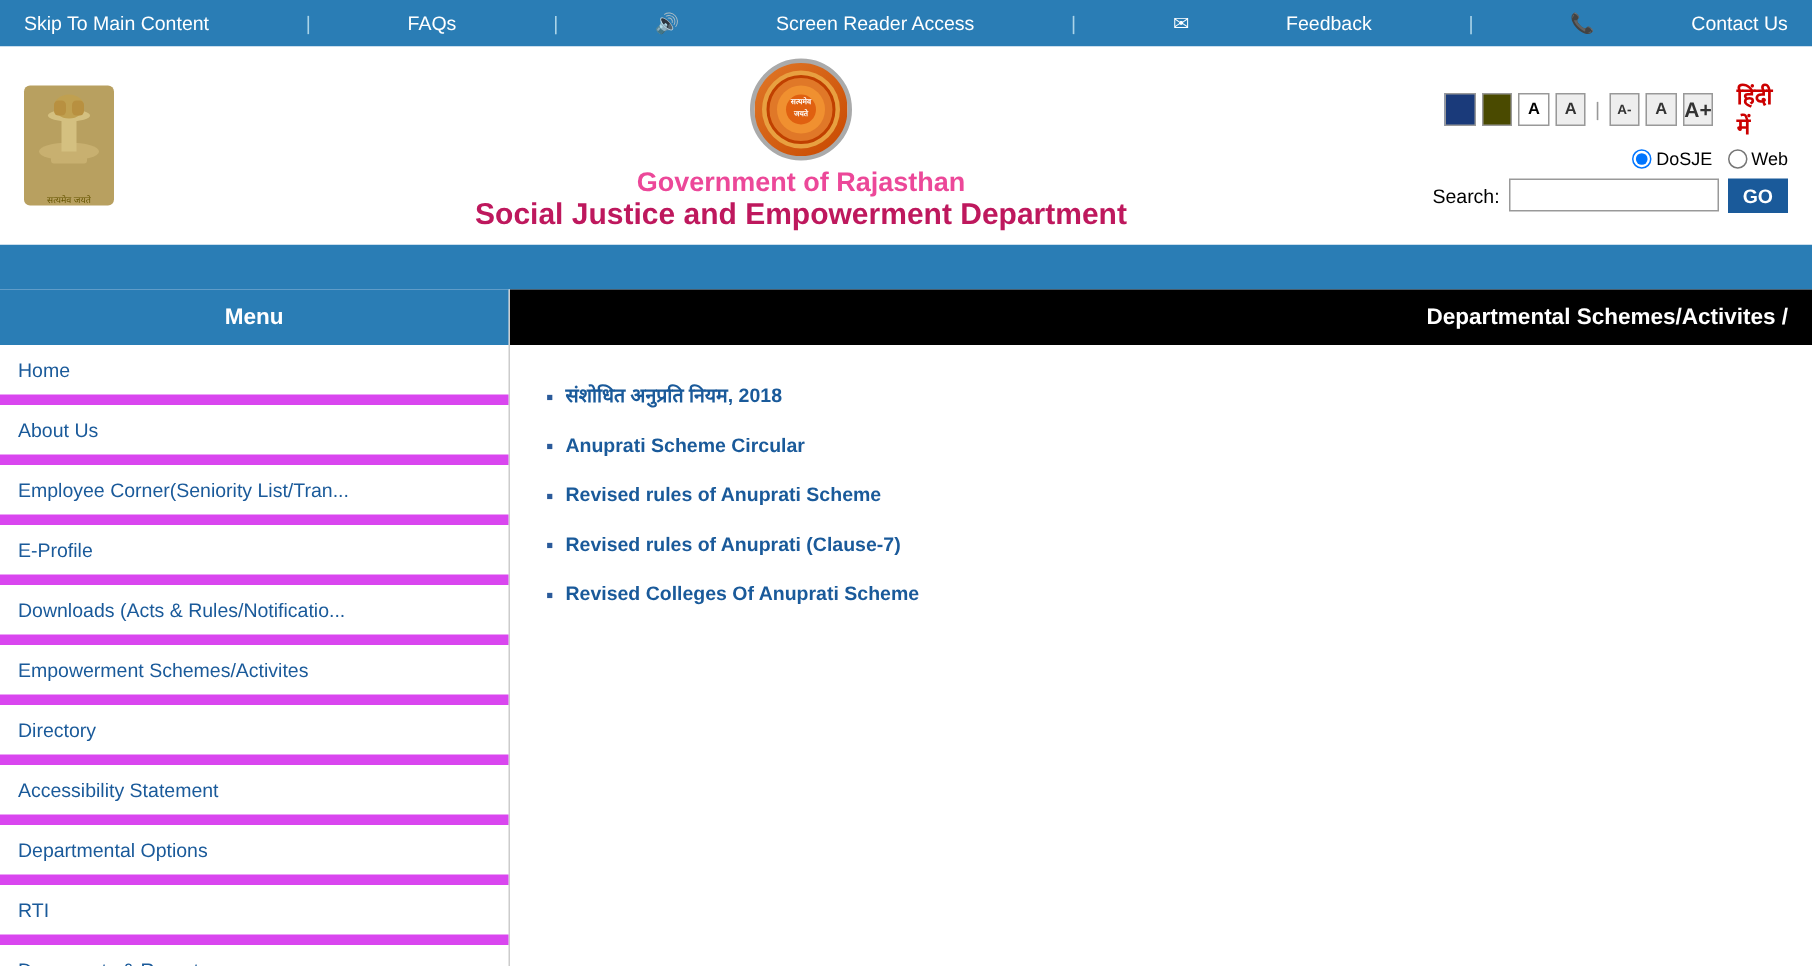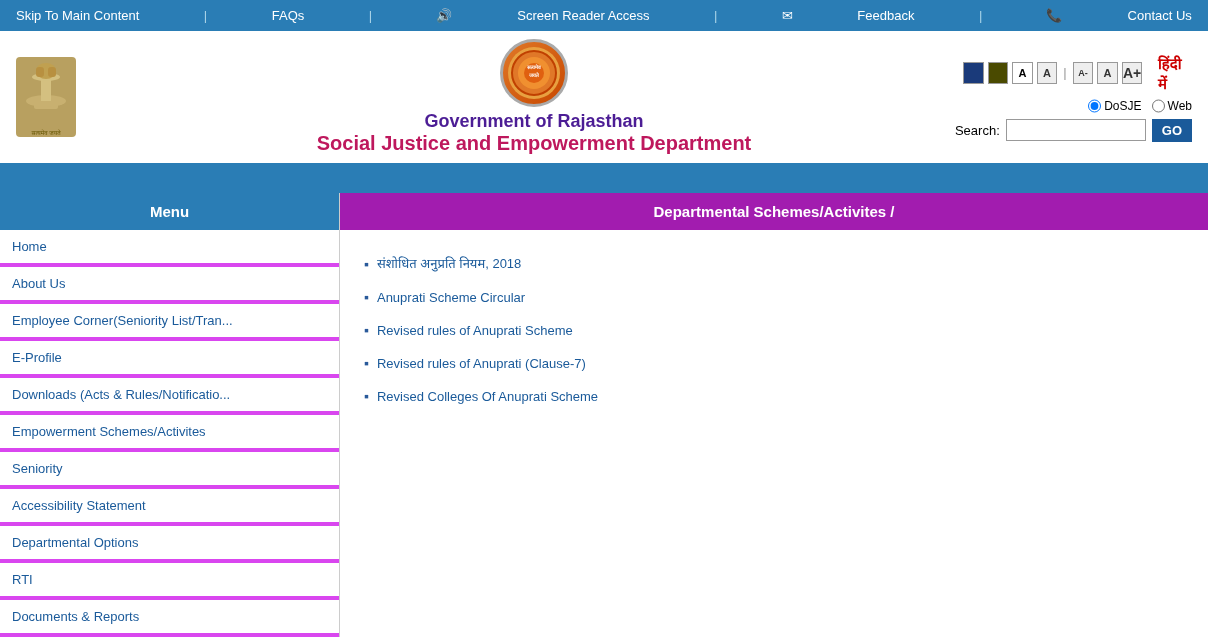"Government of Rajasthan" .header-center .dept-name1 { color: #4c1d95 -> #ec4899 }
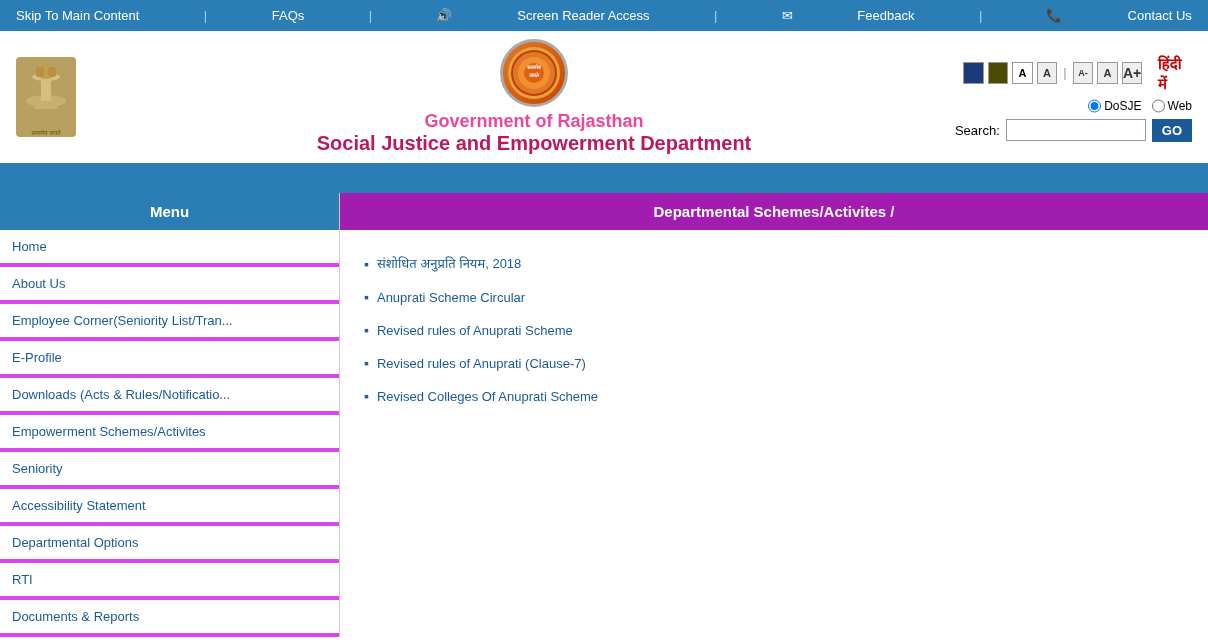"Departmental Schemes/Activites /" .main-header { background: #a21caf -> #000000; justify-content: center -> flex-end }
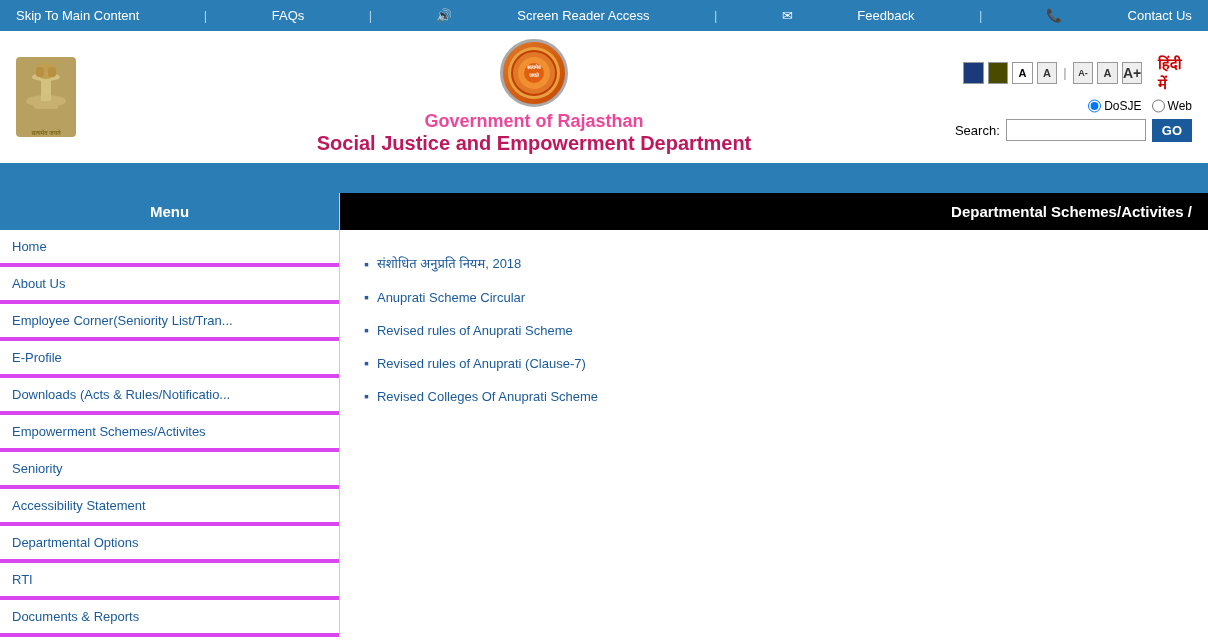"Home" .sidebar-menu li { border-bottom: 4px solid #d946ef -> 7px solid #d946ef }
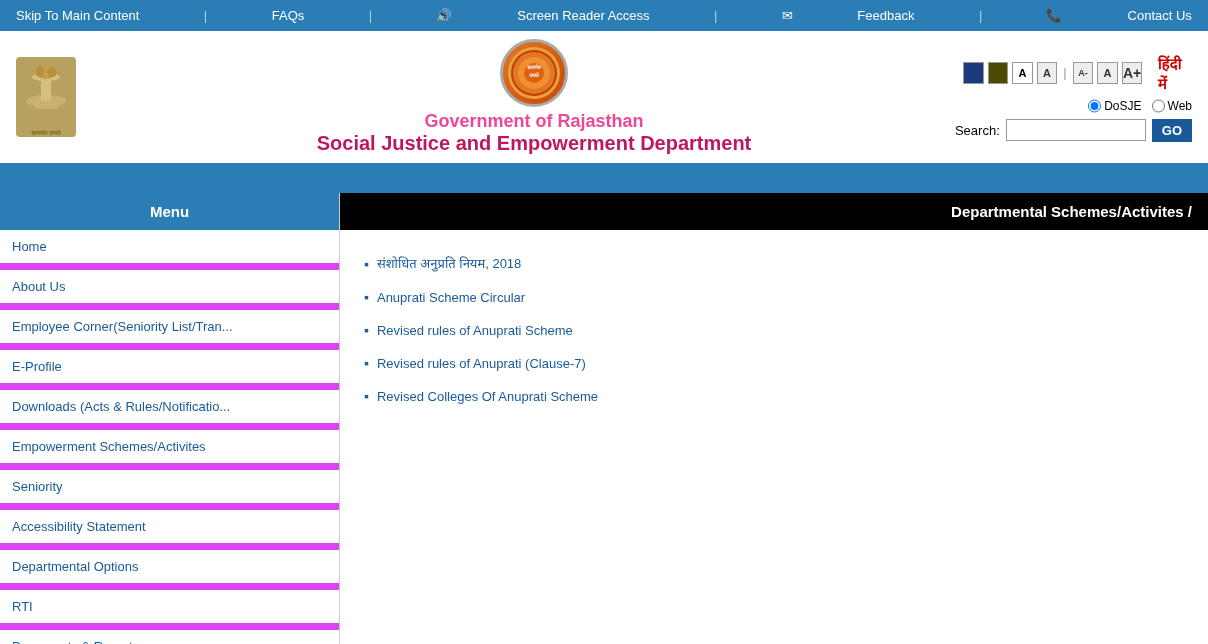"संशोधित अनुप्रति नियम, 2018" .content-list ul li { align-items: flex-end -> center; font-weight: none -> bold }
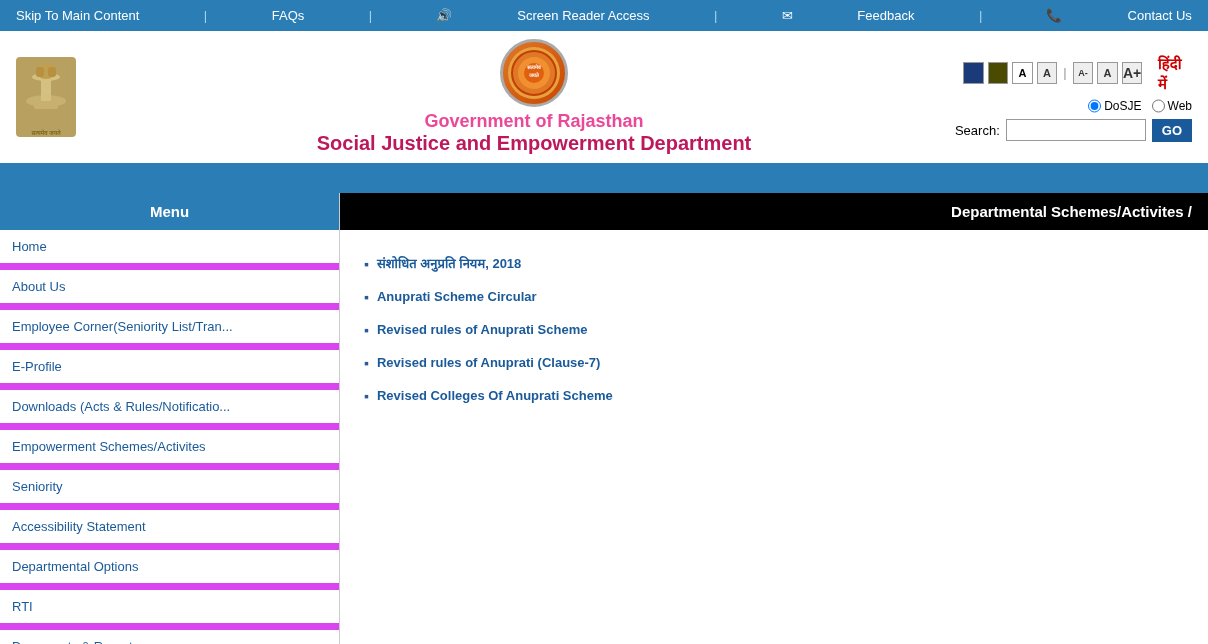"Seniority" a { text: Seniority -> Directory }
